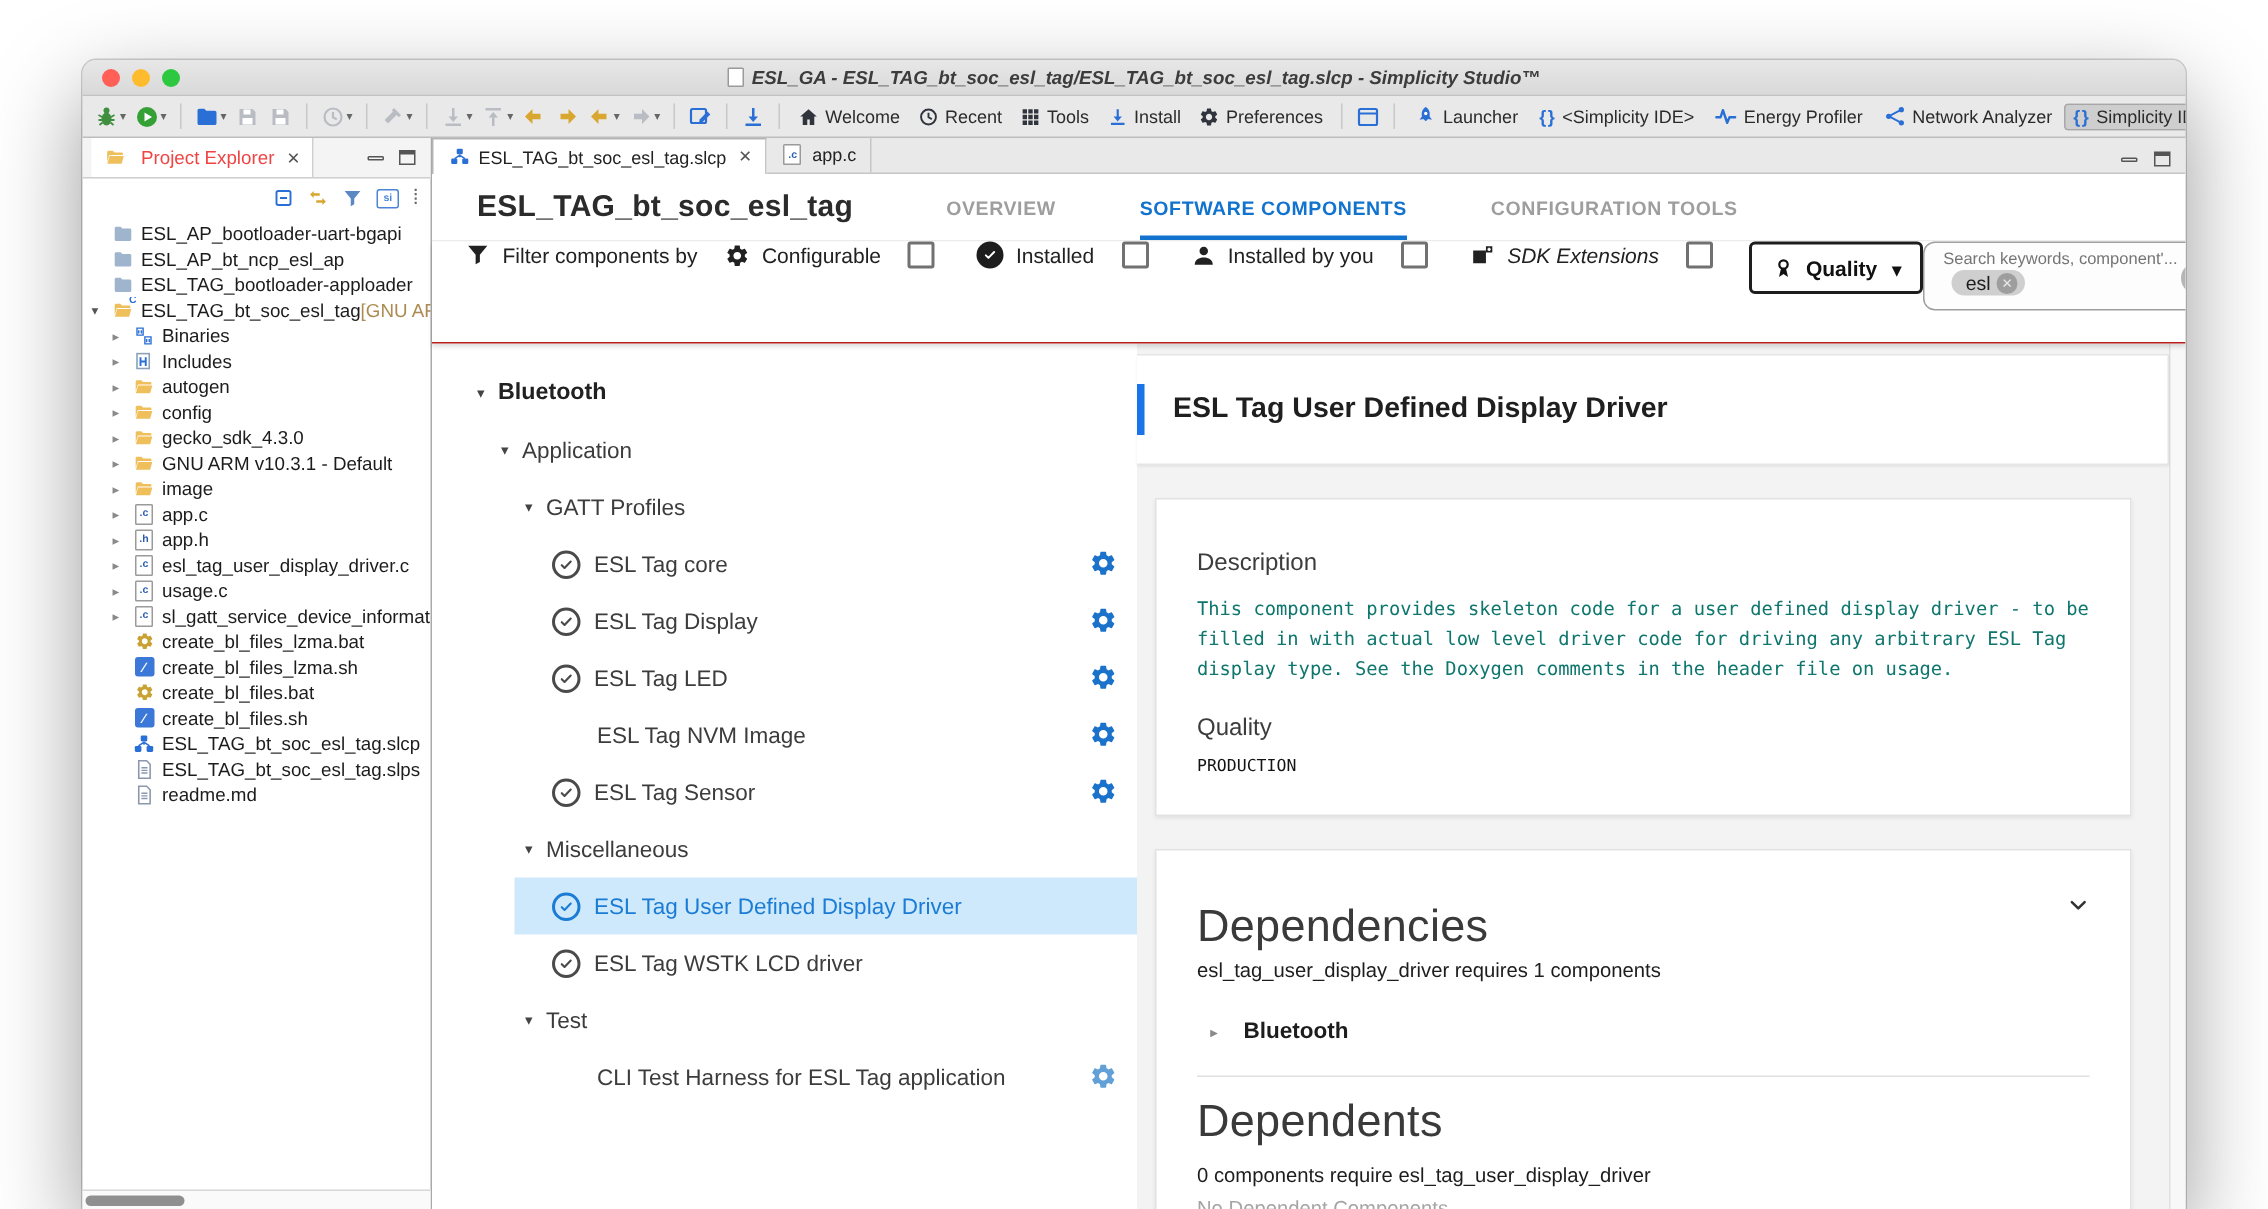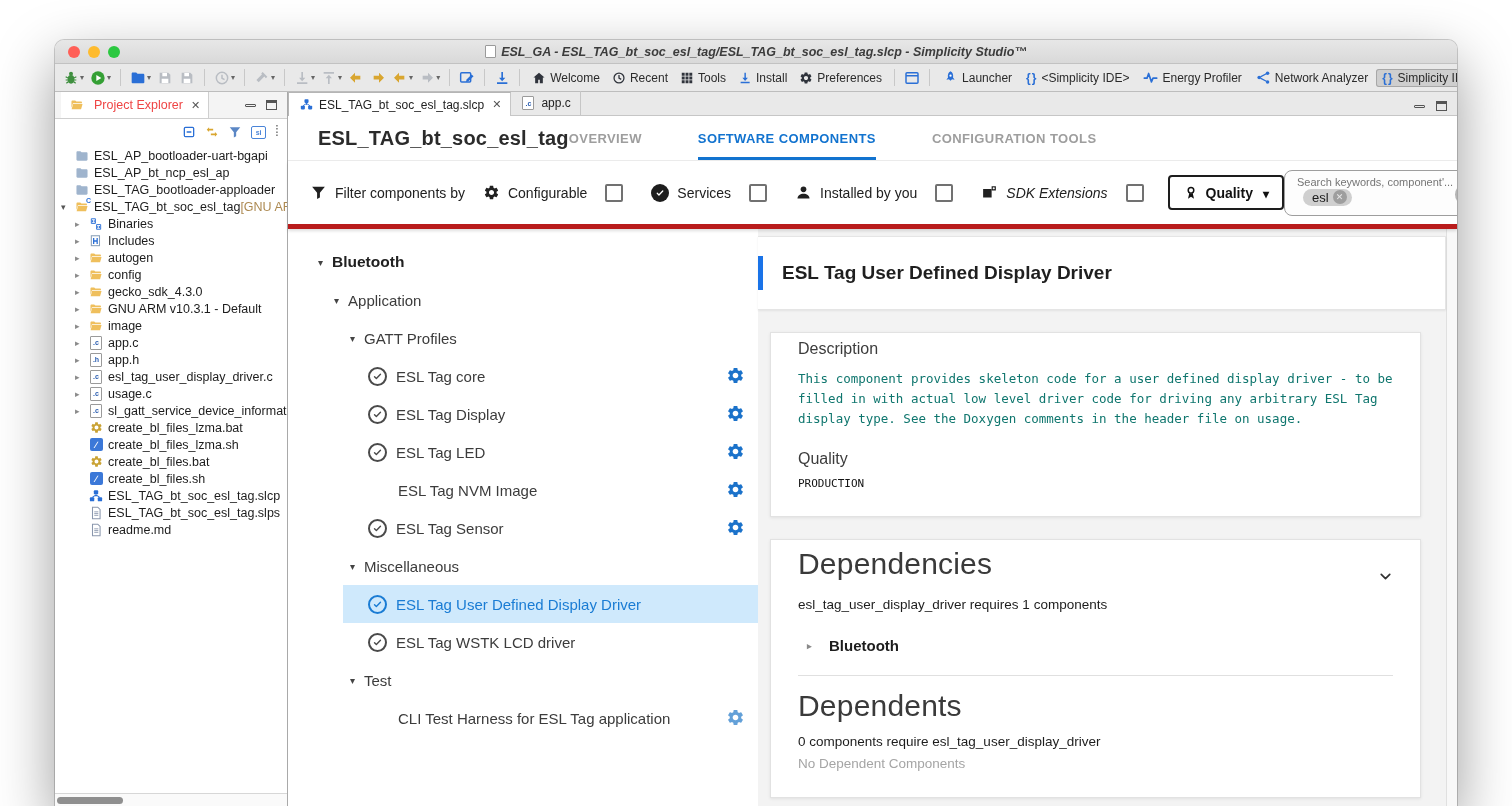"OVERVIEW" .ptabs { margin-left: none -> 62px }
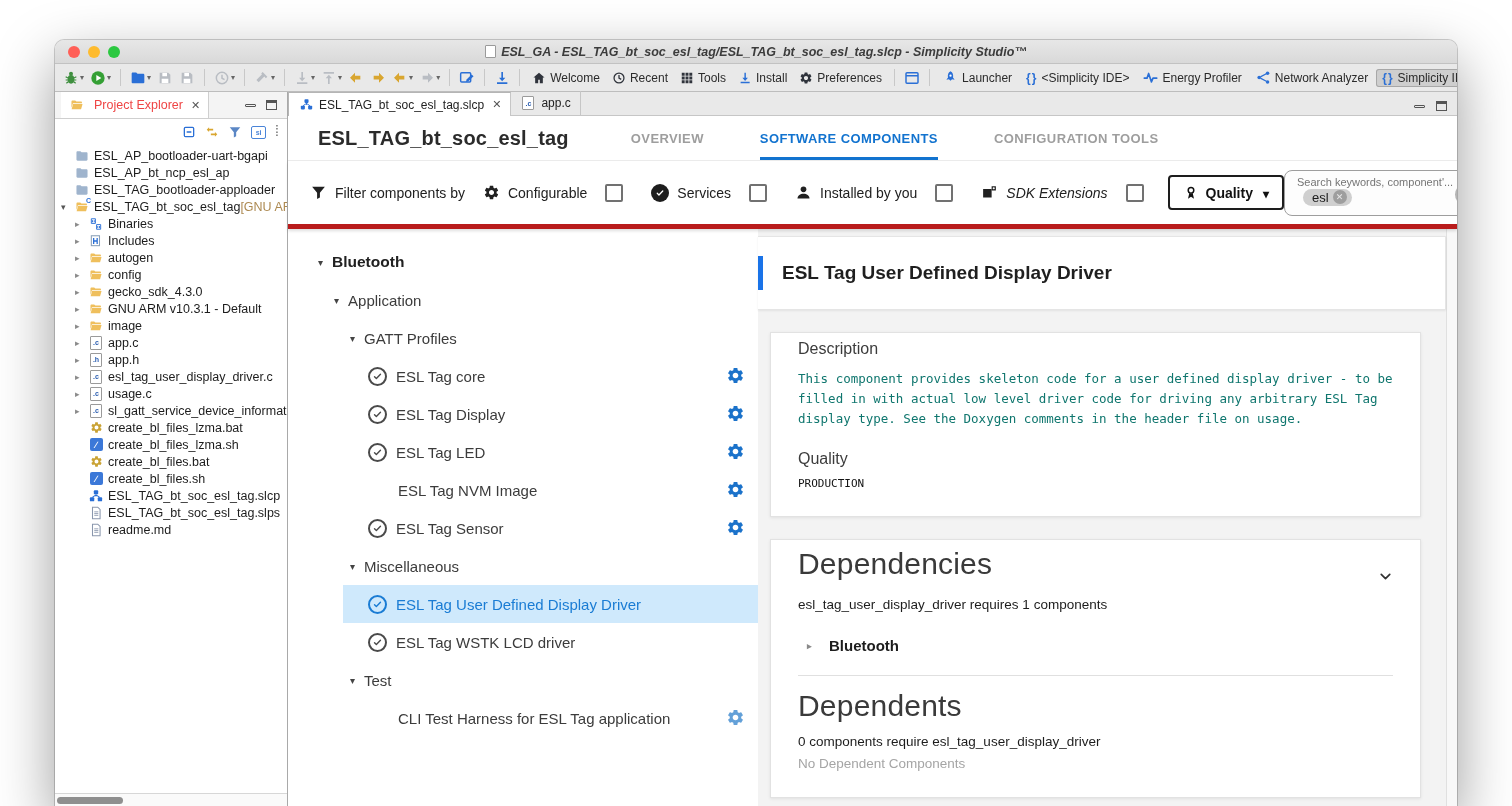"Filter components by" .efilter { align-items: center -> flex-start; border-bottom: 5px solid #b91c1c -> 1px solid #b91c1c }
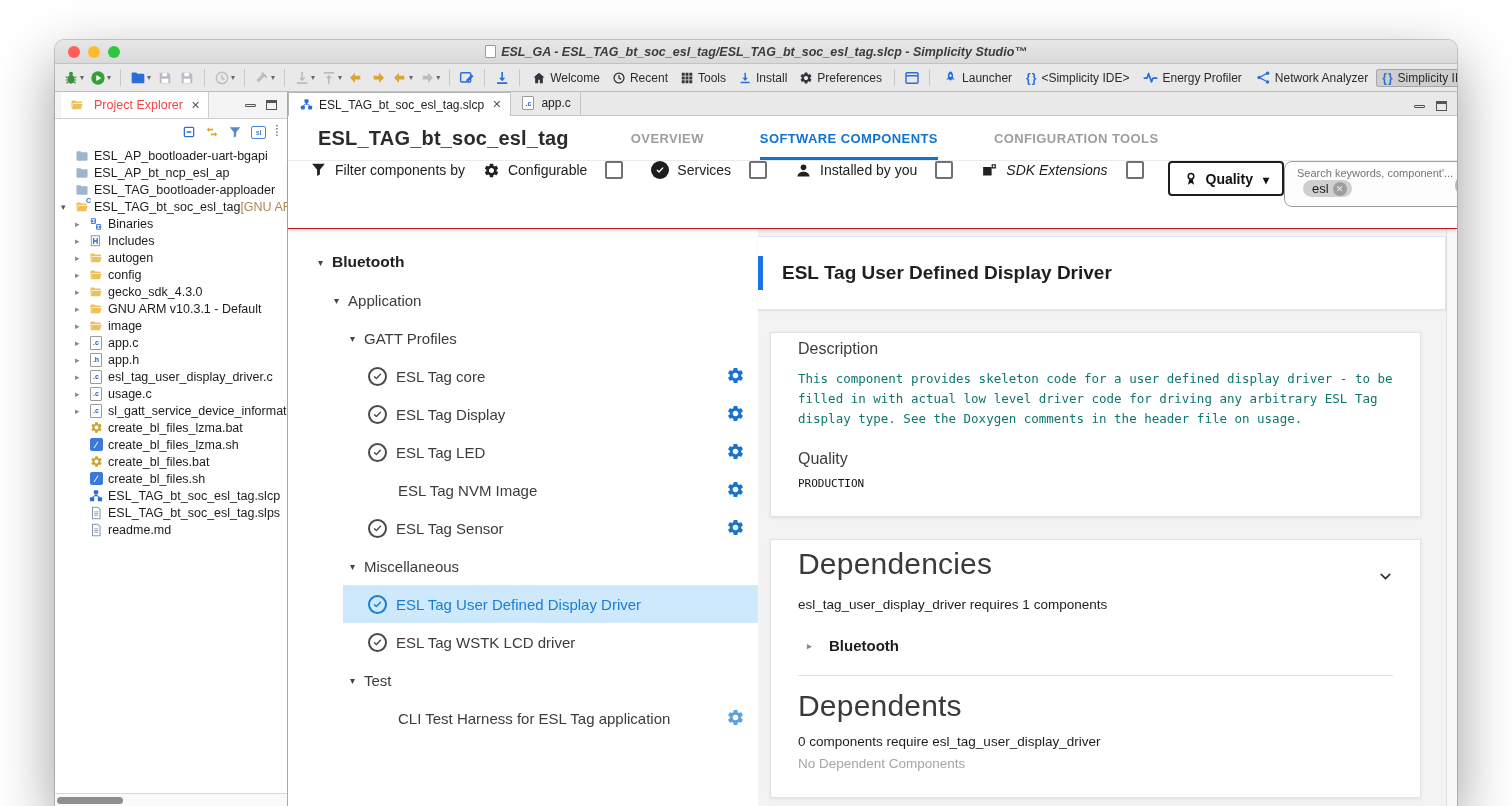"Services" span { text: Services -> Installed }
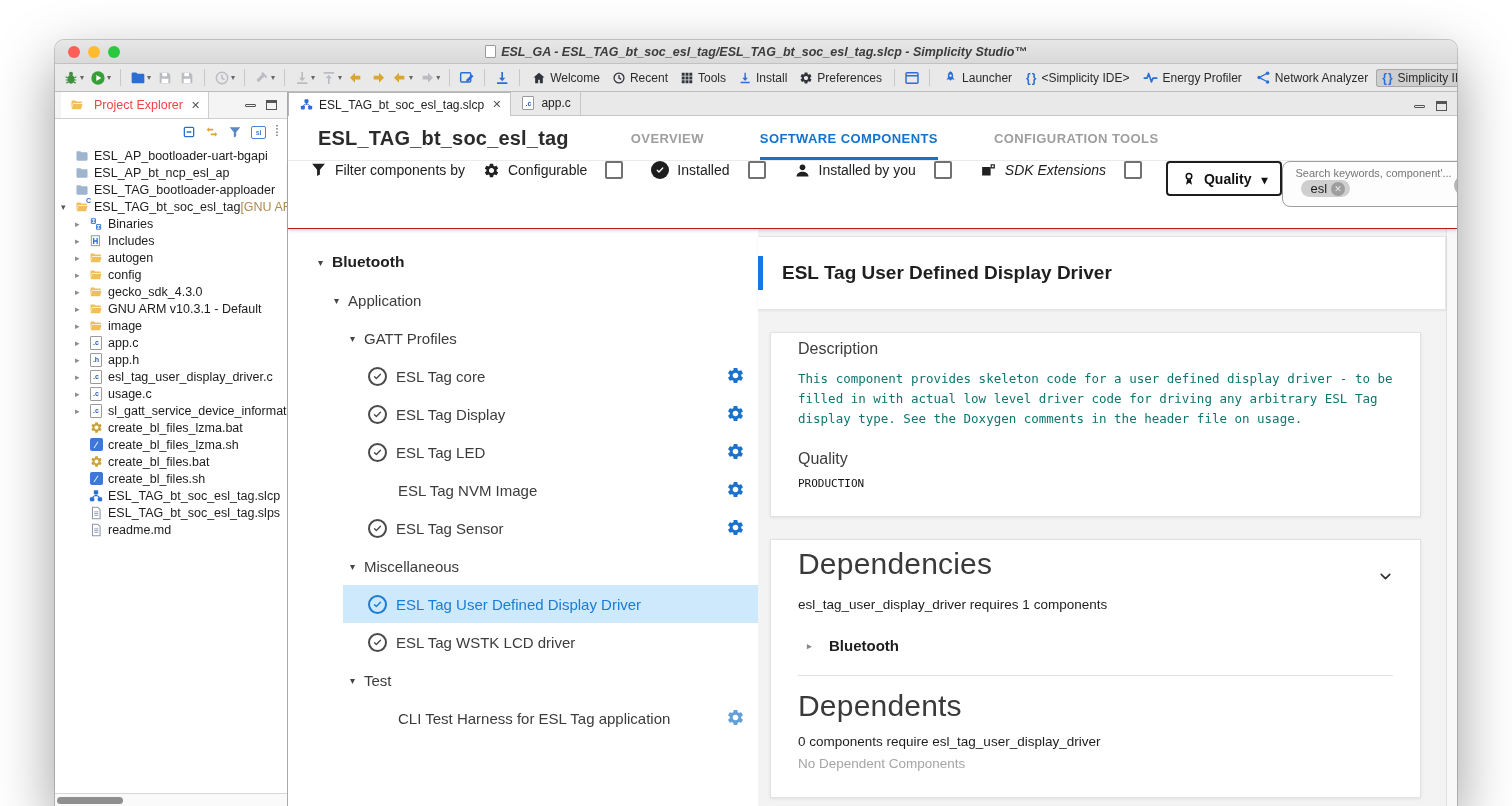"Description" .card { padding: 7px 27px 26px -> 34px 27px 26px }
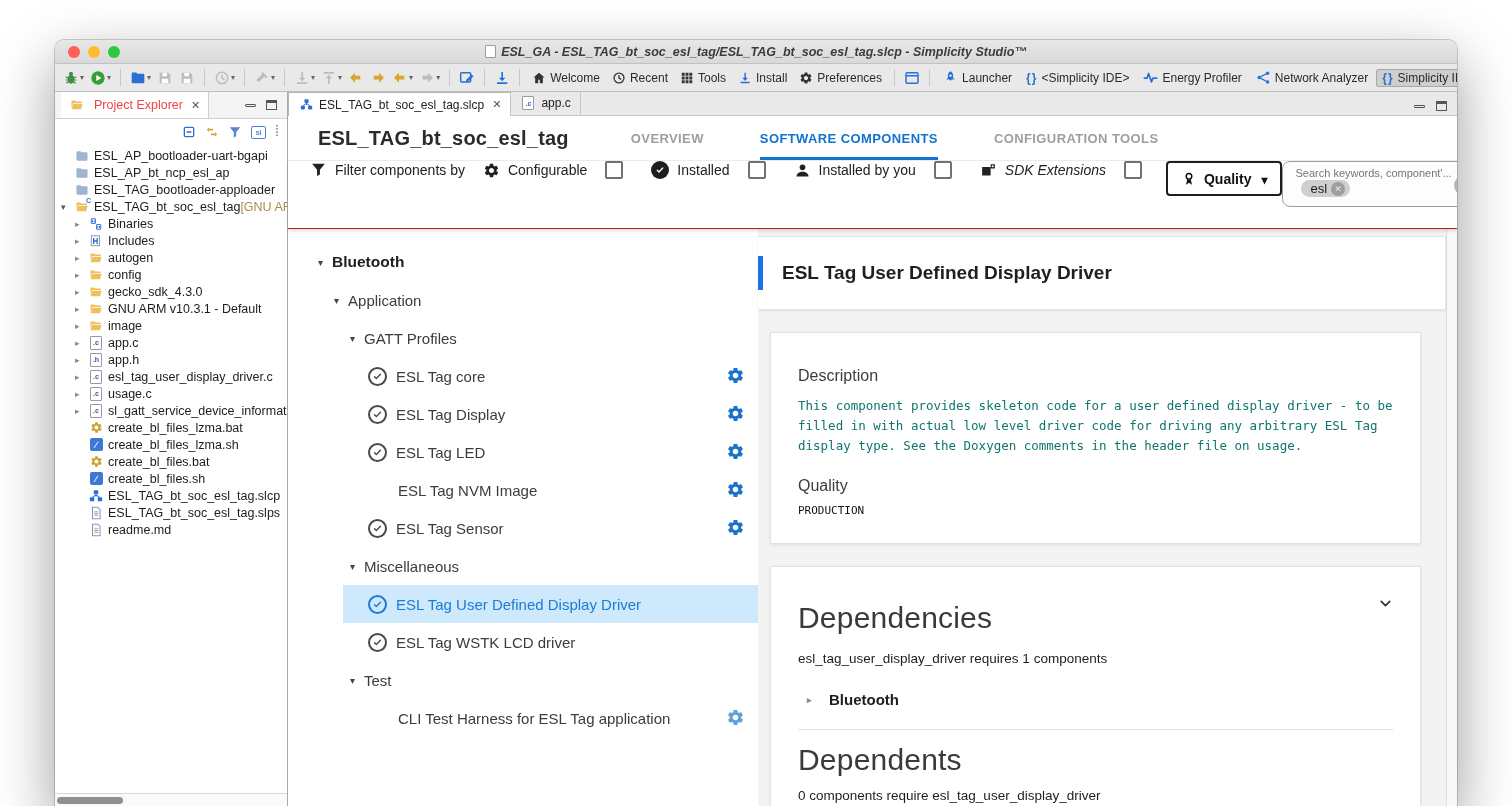"esl_tag_user_display_driver requires 1" .depsum { margin-top: 16px -> 4px }
